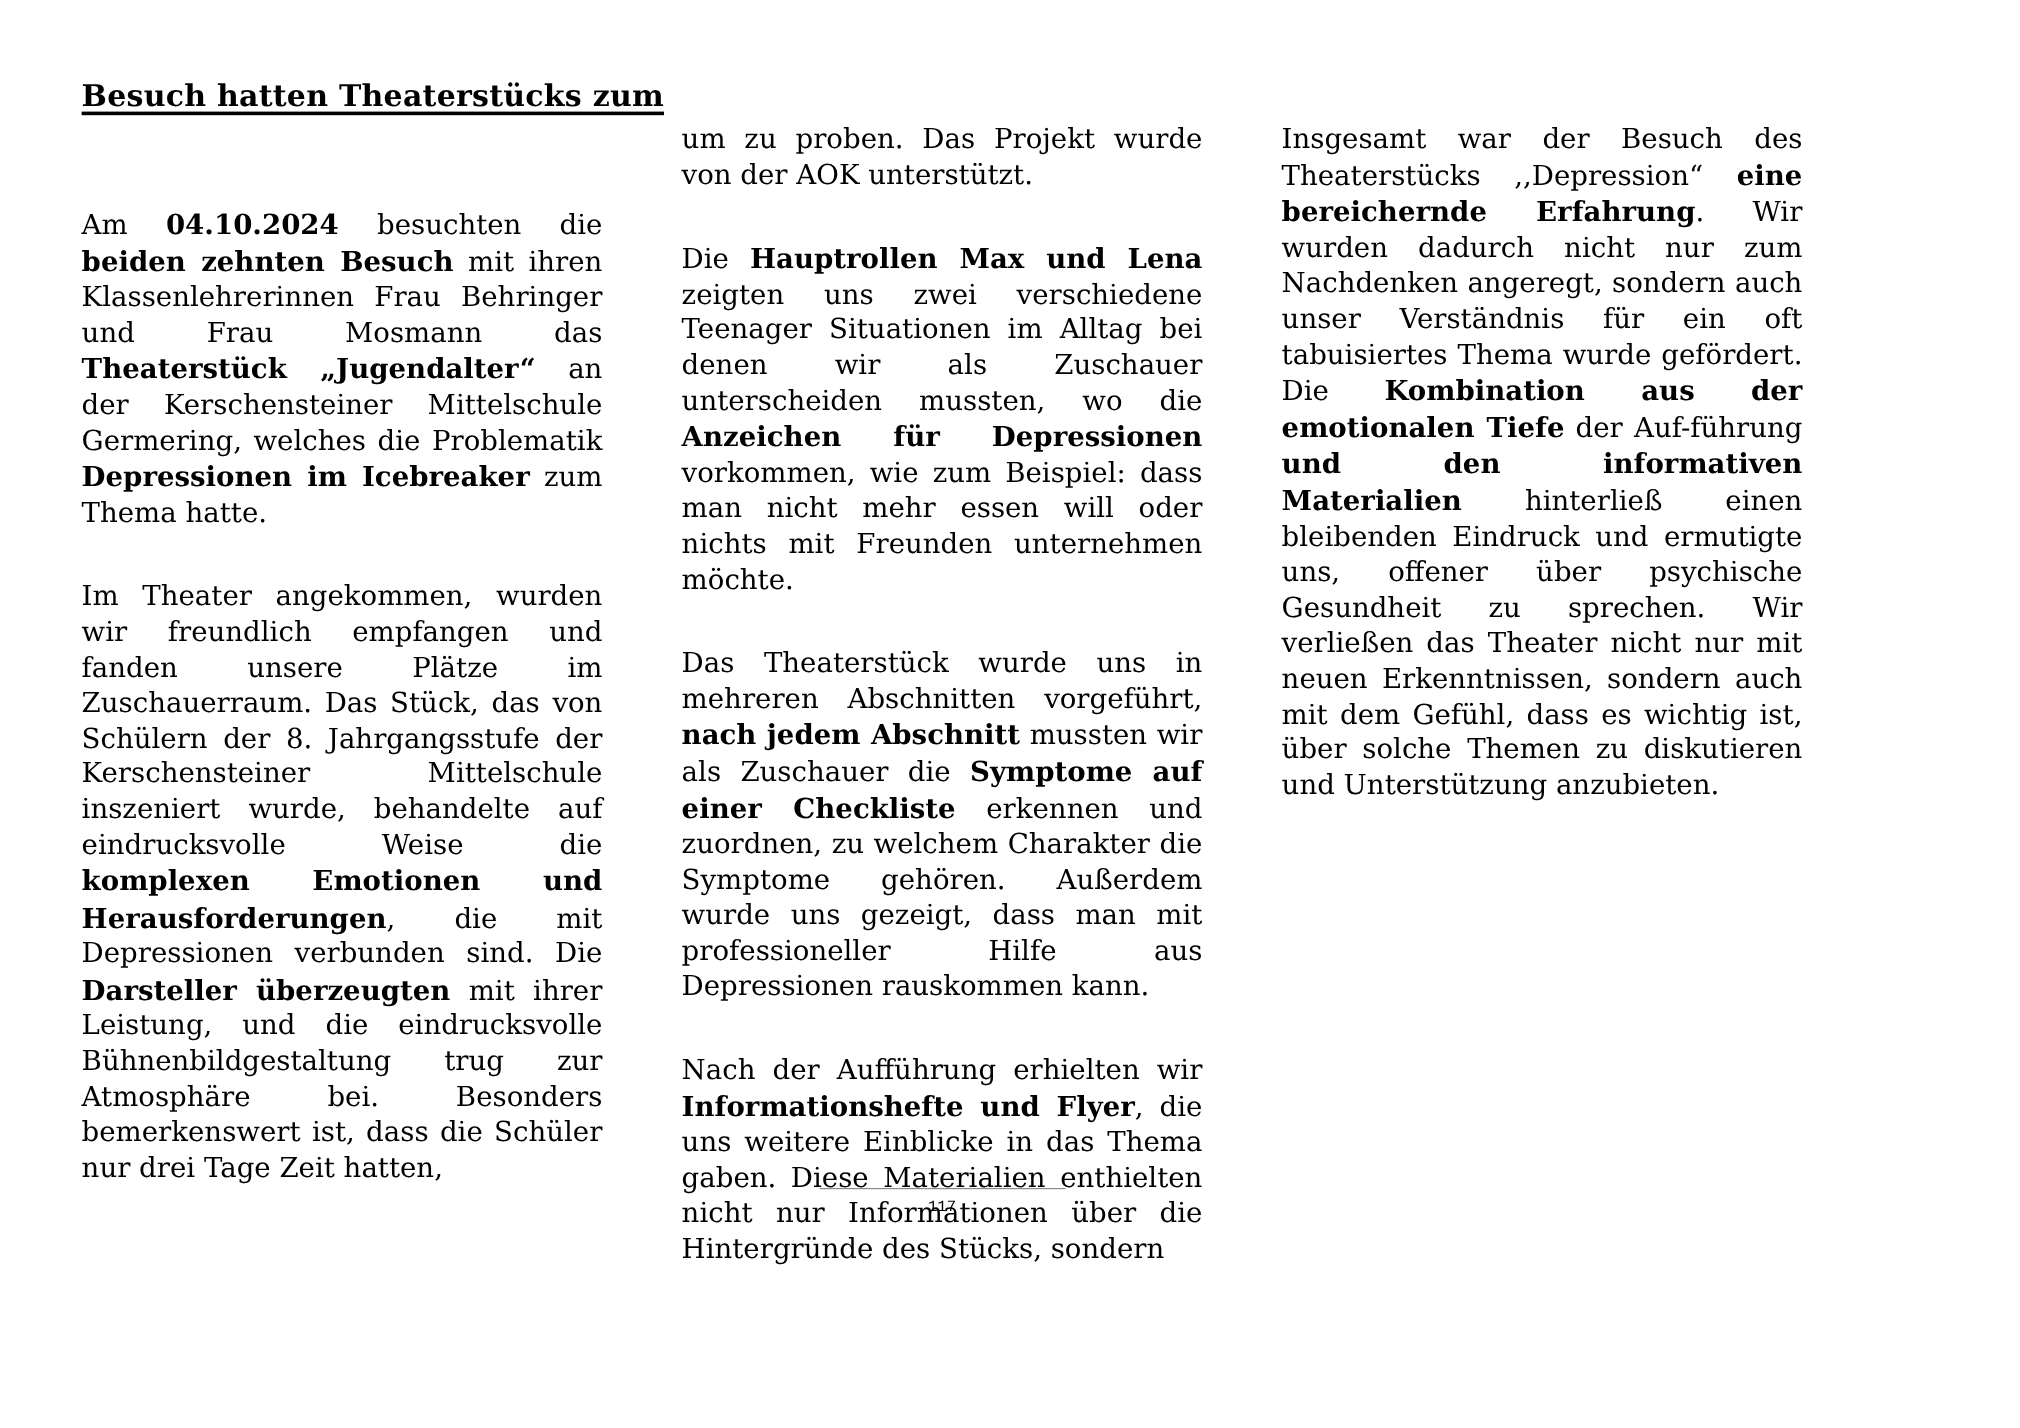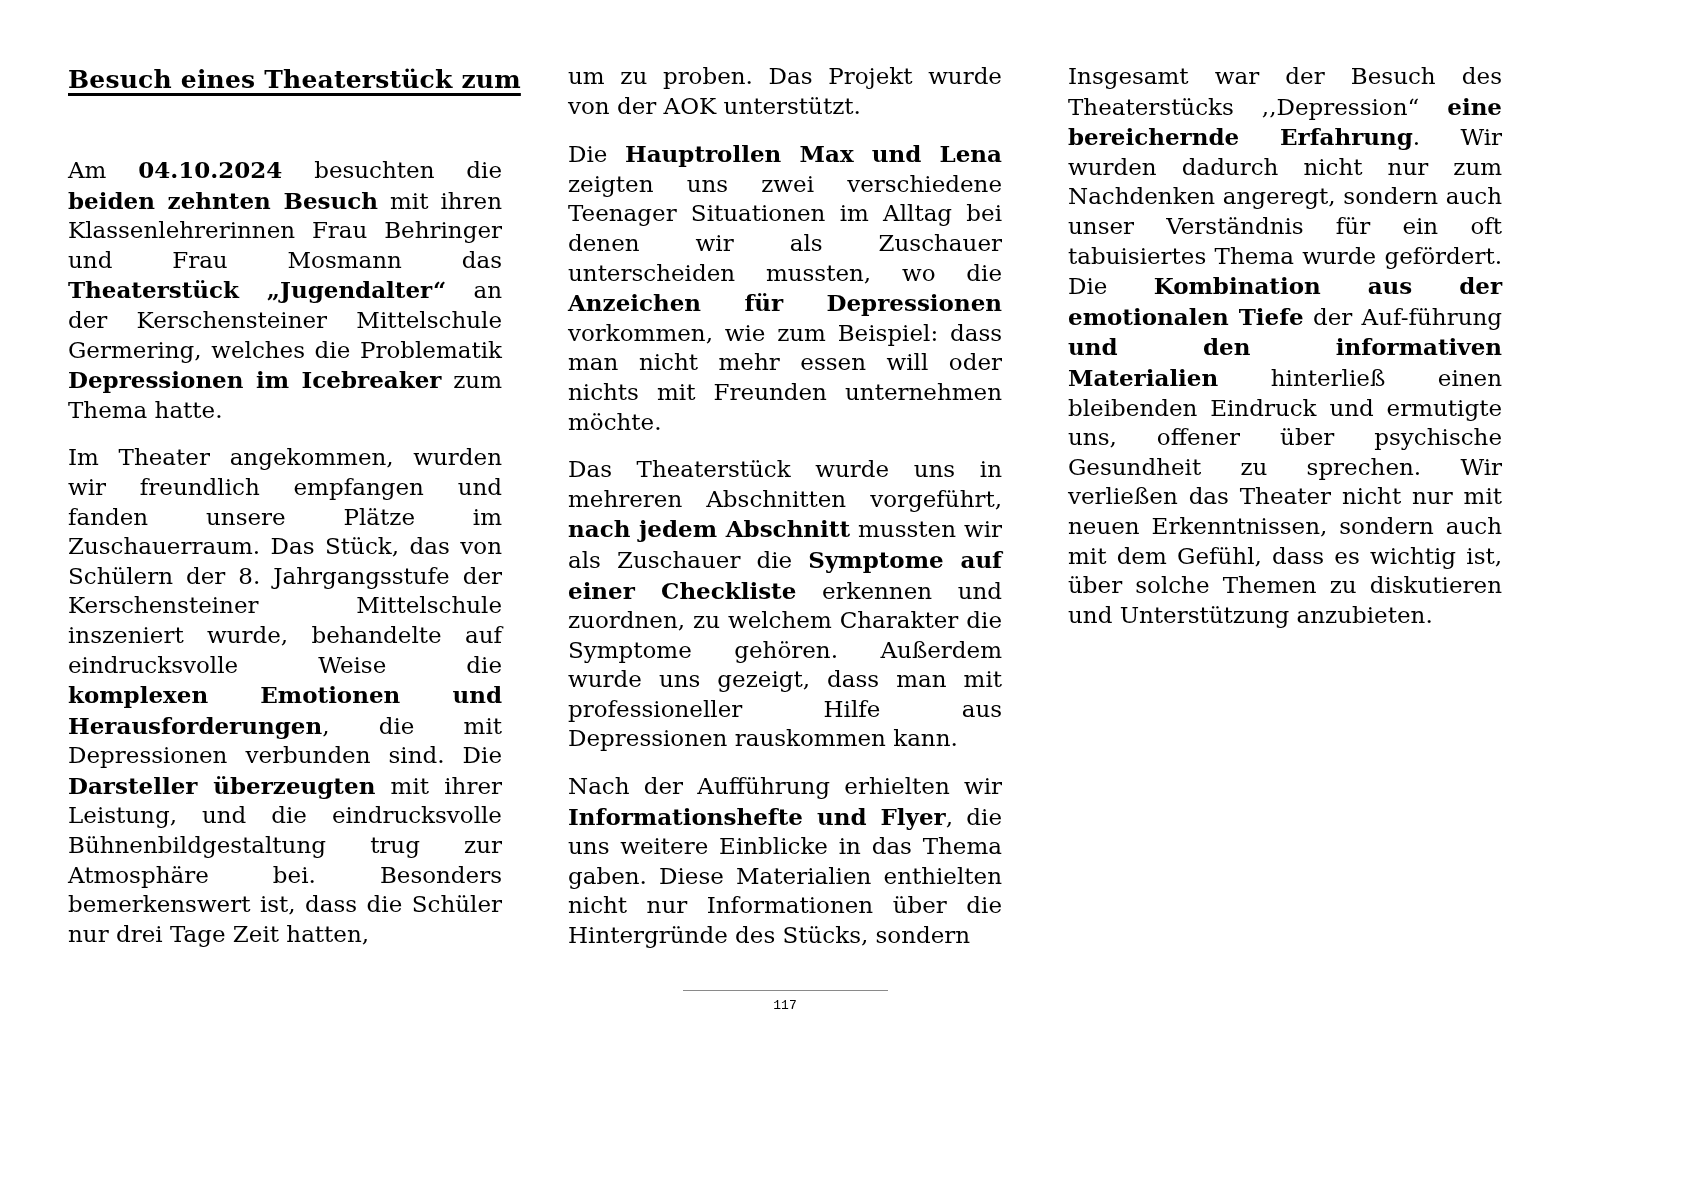"Besuch eines Theaterstück zum" span.tline { text: eines Theaterstück -> hatten Theaterstücks }
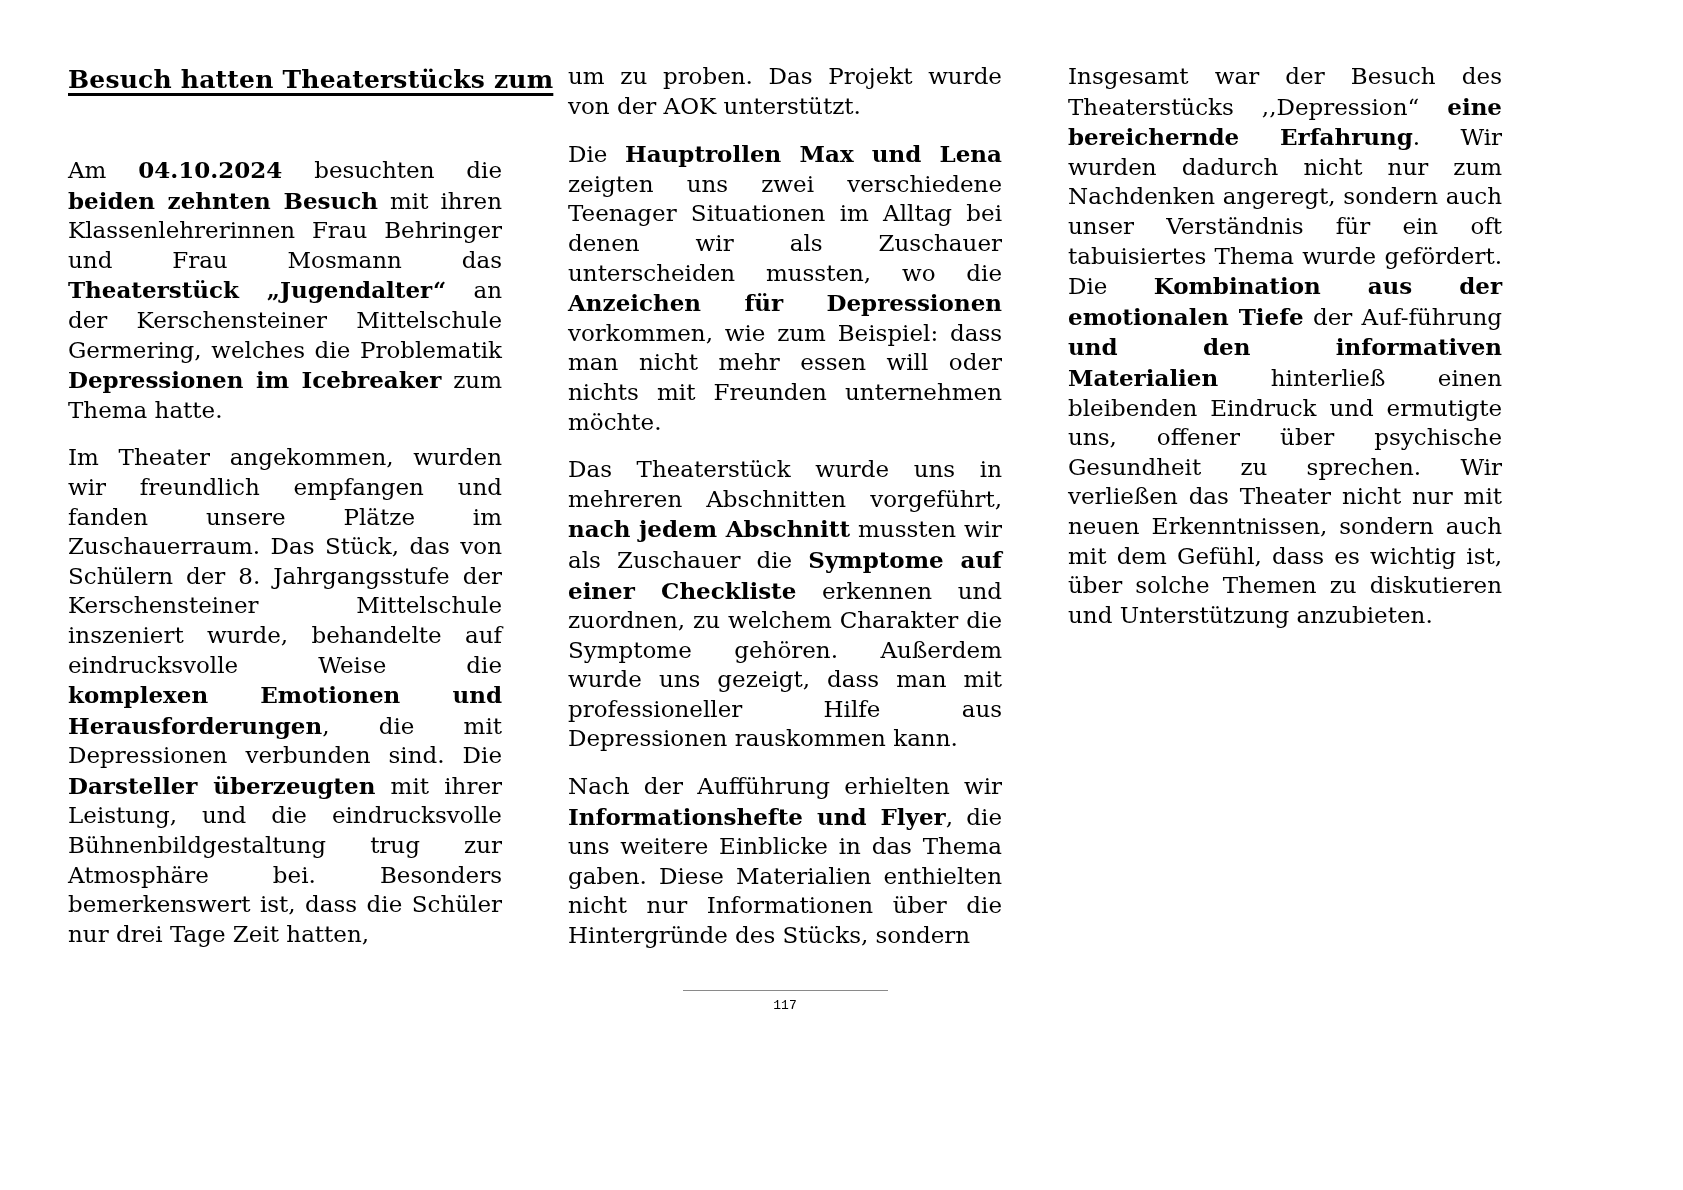"um zu proben. Das Projekt" .para { margin-top: none -> 40px }
